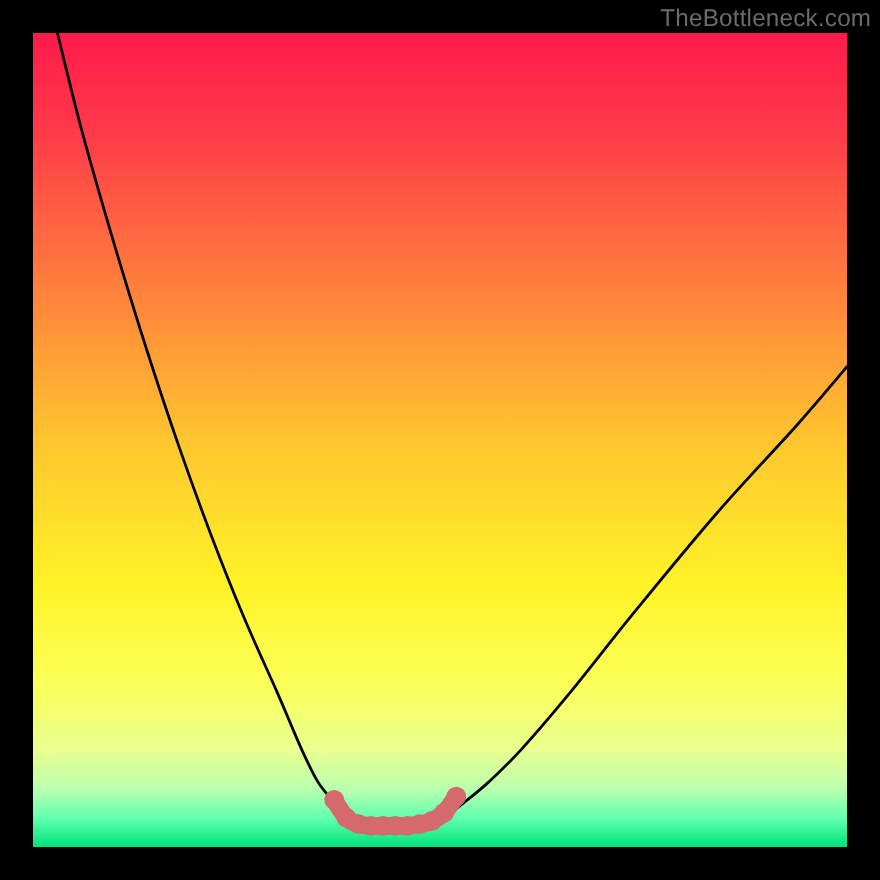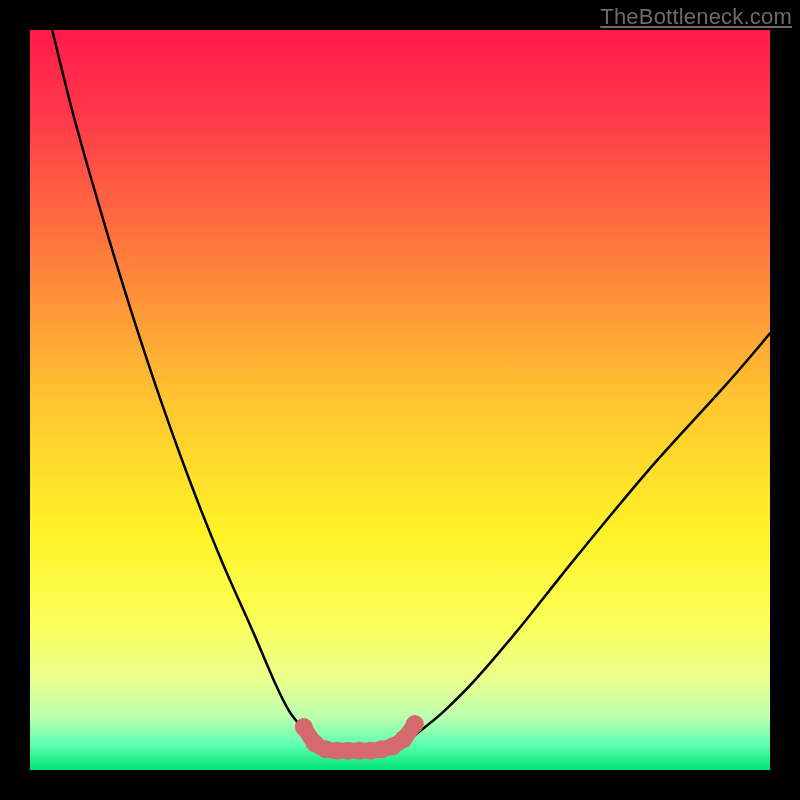"TheBottleneck.com" .watermark { text-decoration: underline -> none }
